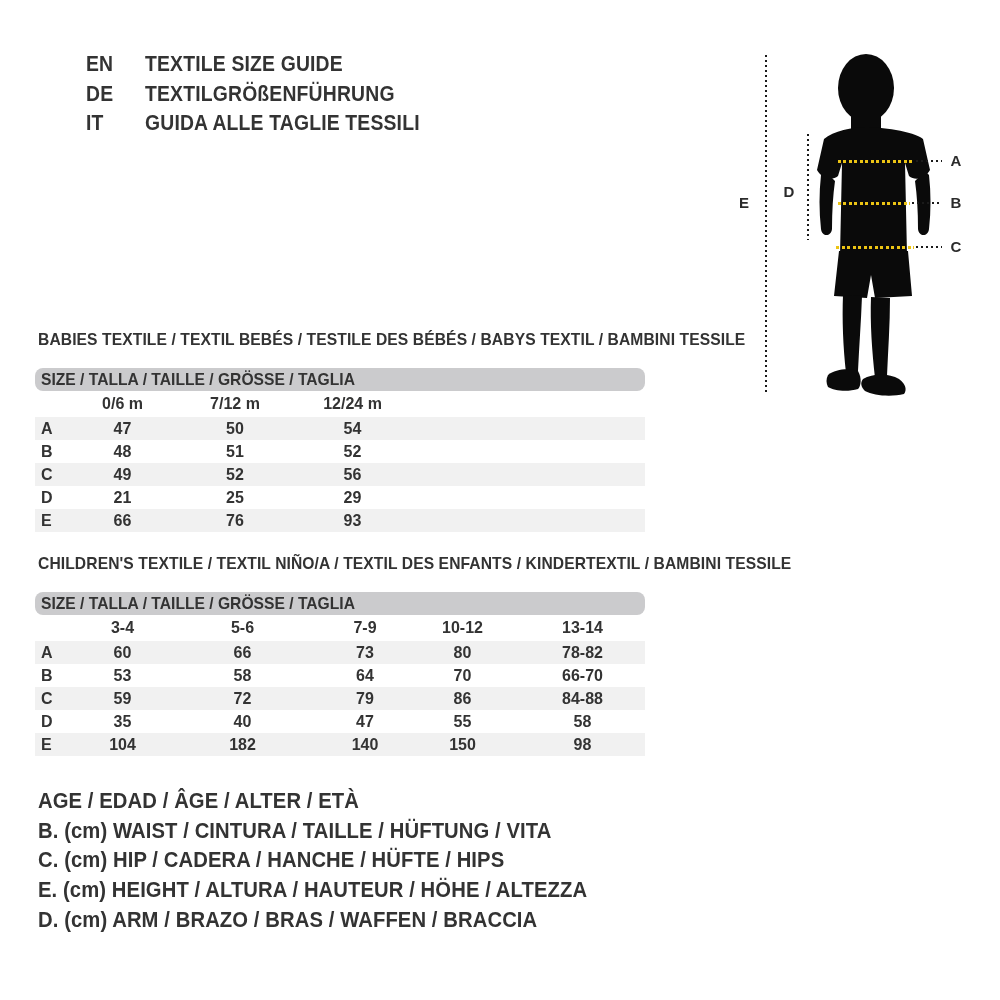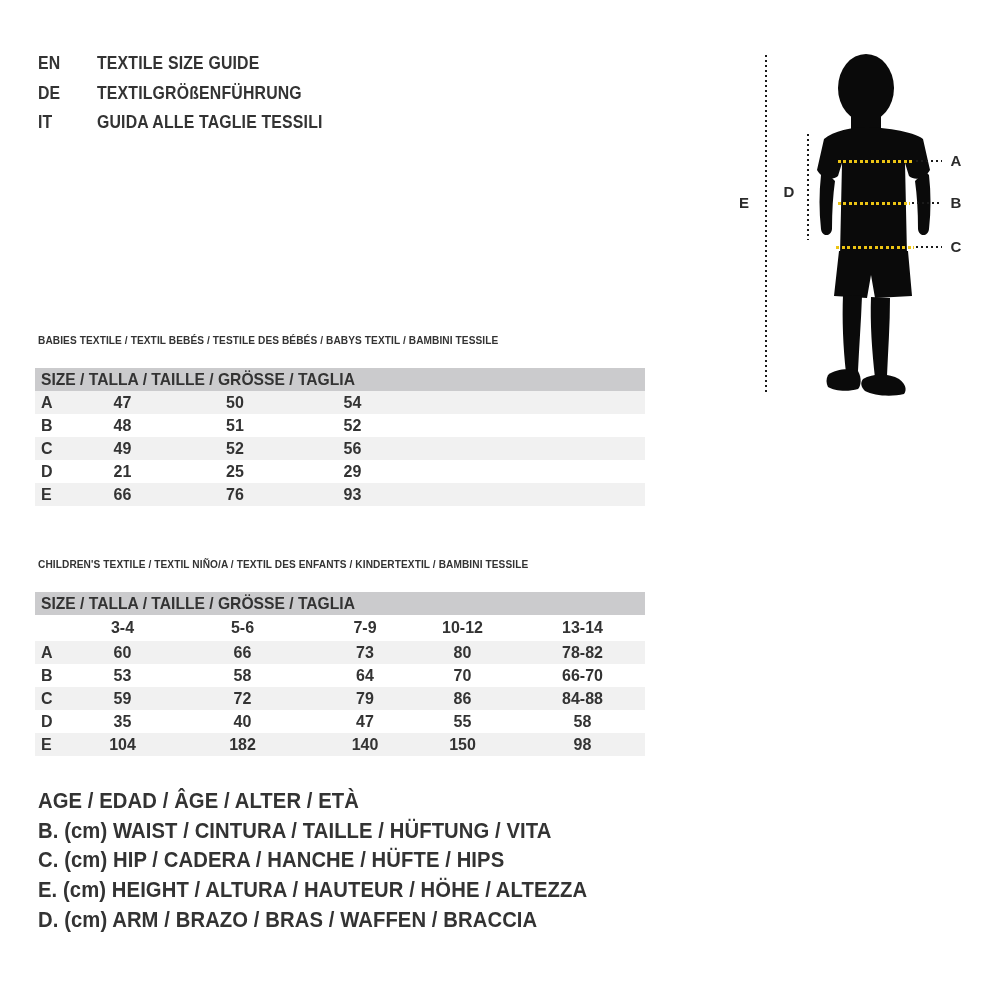"EN TEXTILE SIZE GUIDE" .lang-row { font-size: 18px -> 22px; margin-left: none -> 48px }
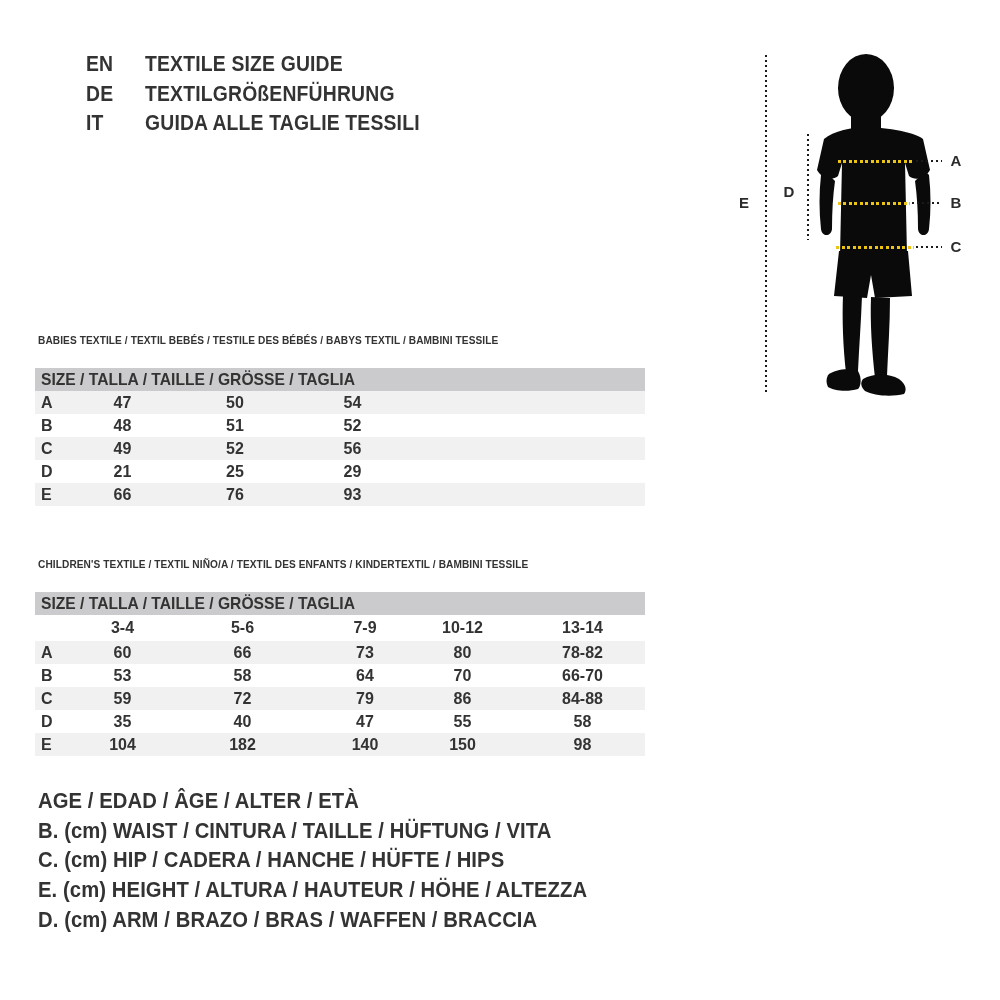"BABIES TEXTILE / TEXTIL BEBÉS" .sec-title { font-size: 11px -> 17px }
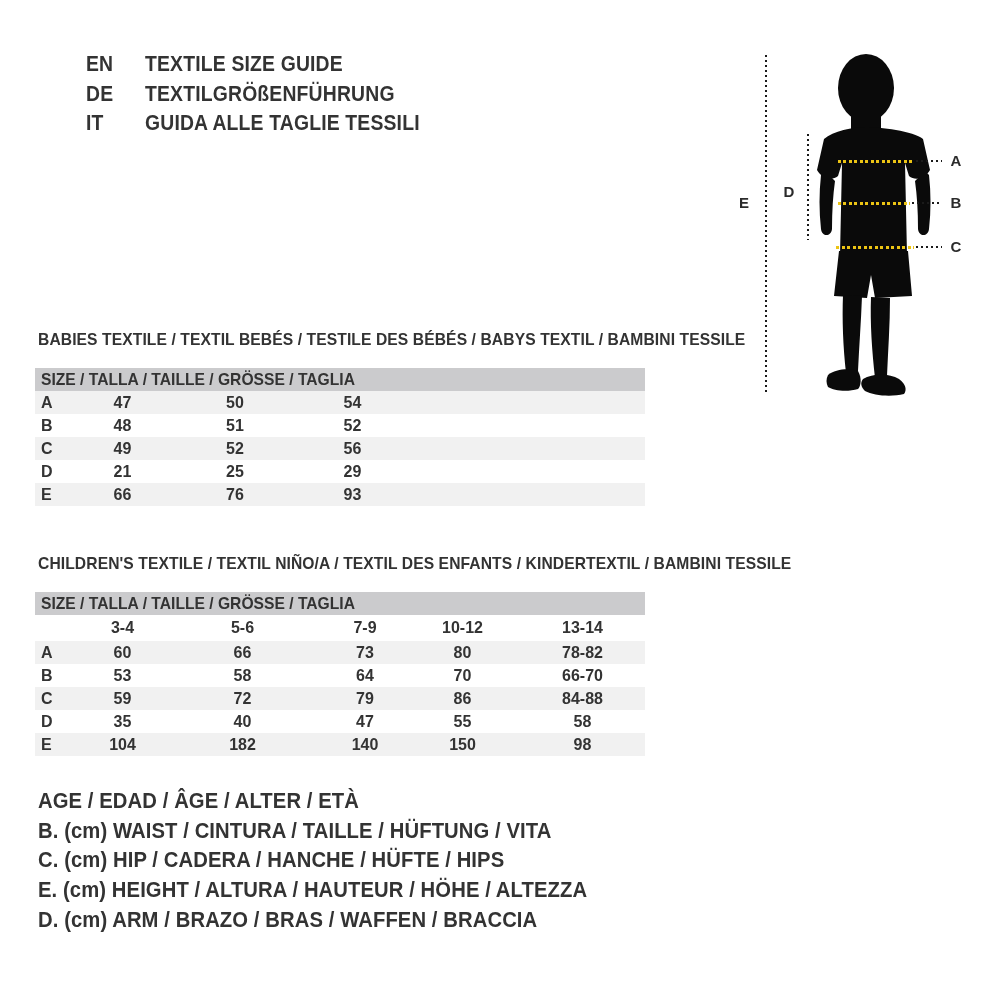"SIZE / TALLA / TAILLE" .size-bar { border-radius: none -> 8px }
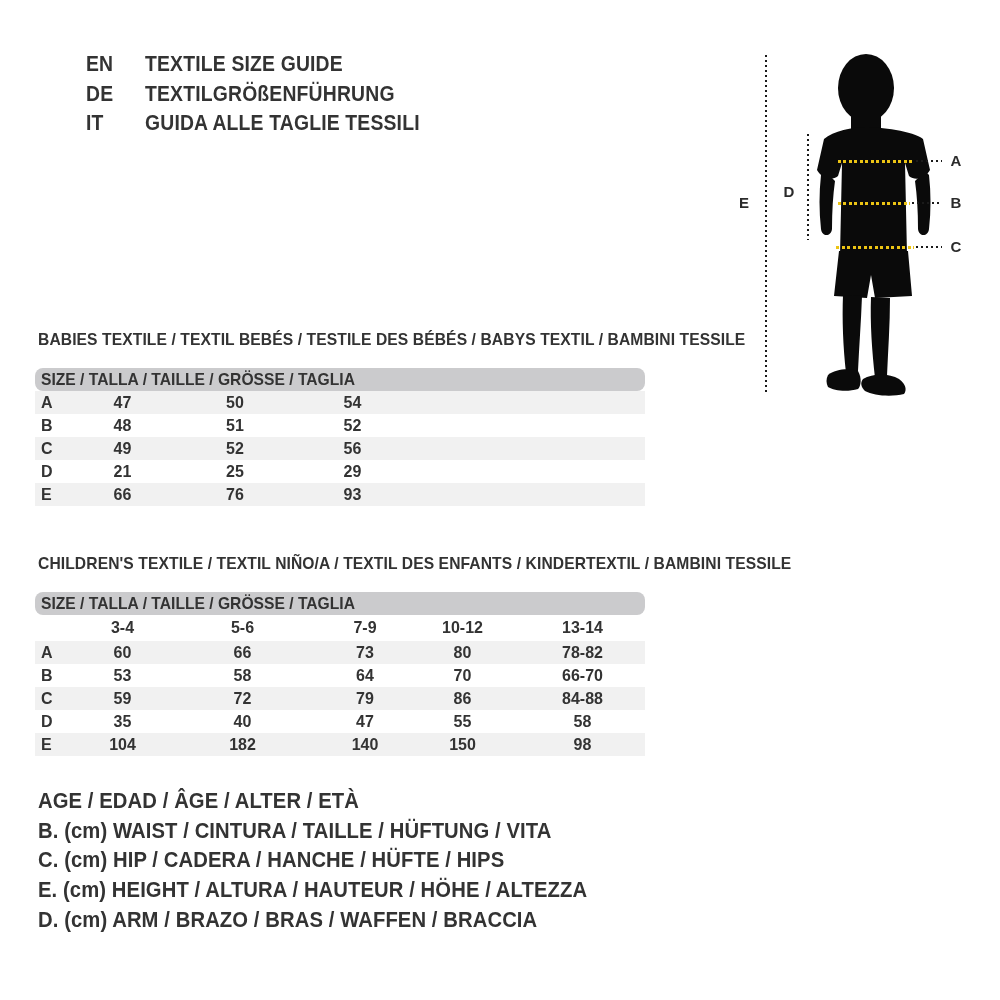"0/6 m" div.trow { html: none -> <div> <span></span> <span>0/6 m</span> <span>7/12 m</span> <span>12/24 m</span> <span></span> </div> }
